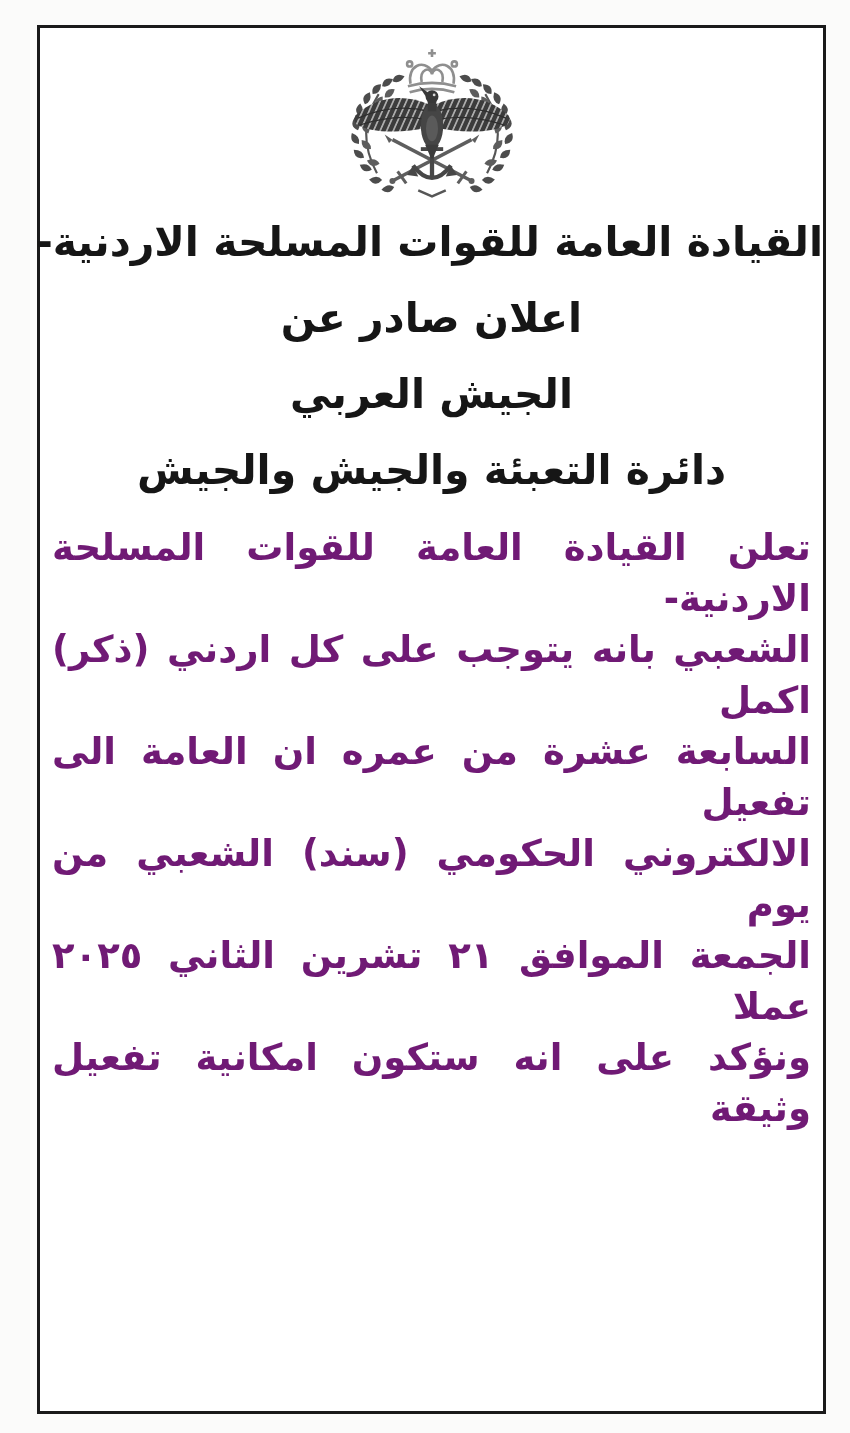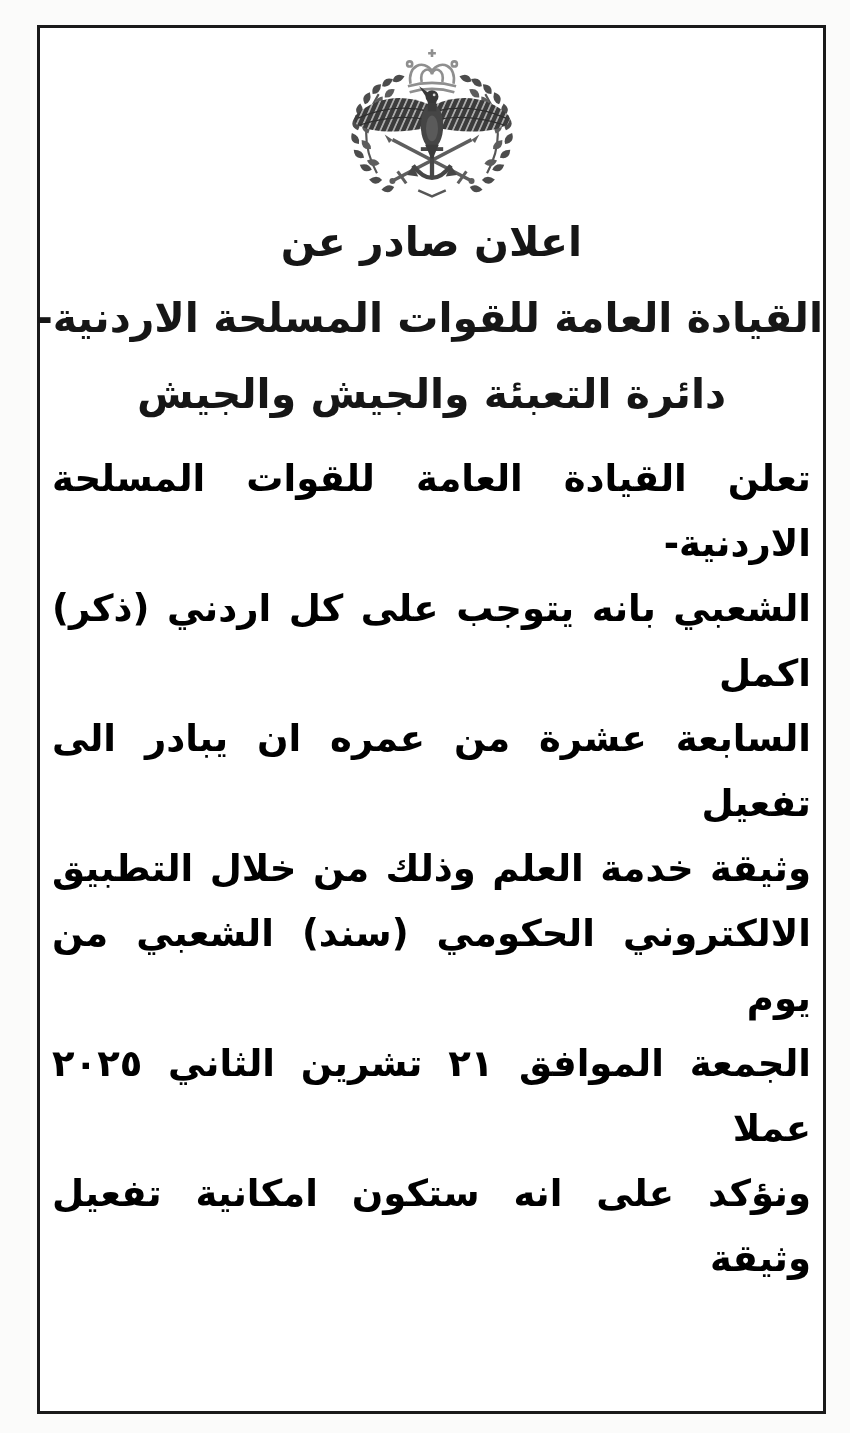"اعلان صادر عن" div.title-line { order: before "القيادة العامة للقوات المسلحة الاردنية-" -> after "القيادة العامة للقوات المسلحة الاردنية-" }
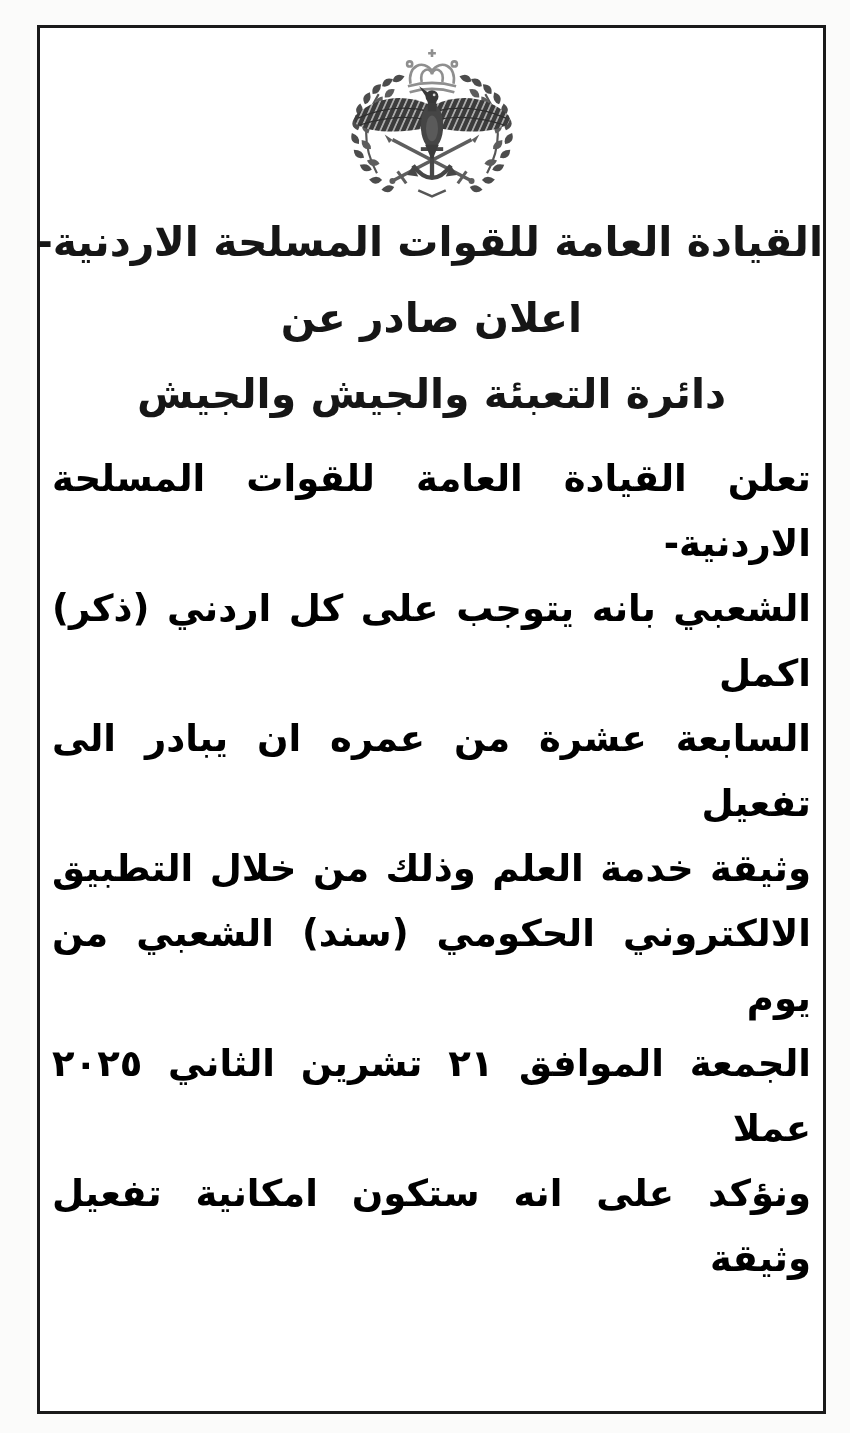"الجيش العربي" div.title-line { html: none -> <div>الجيش العربي</div> }
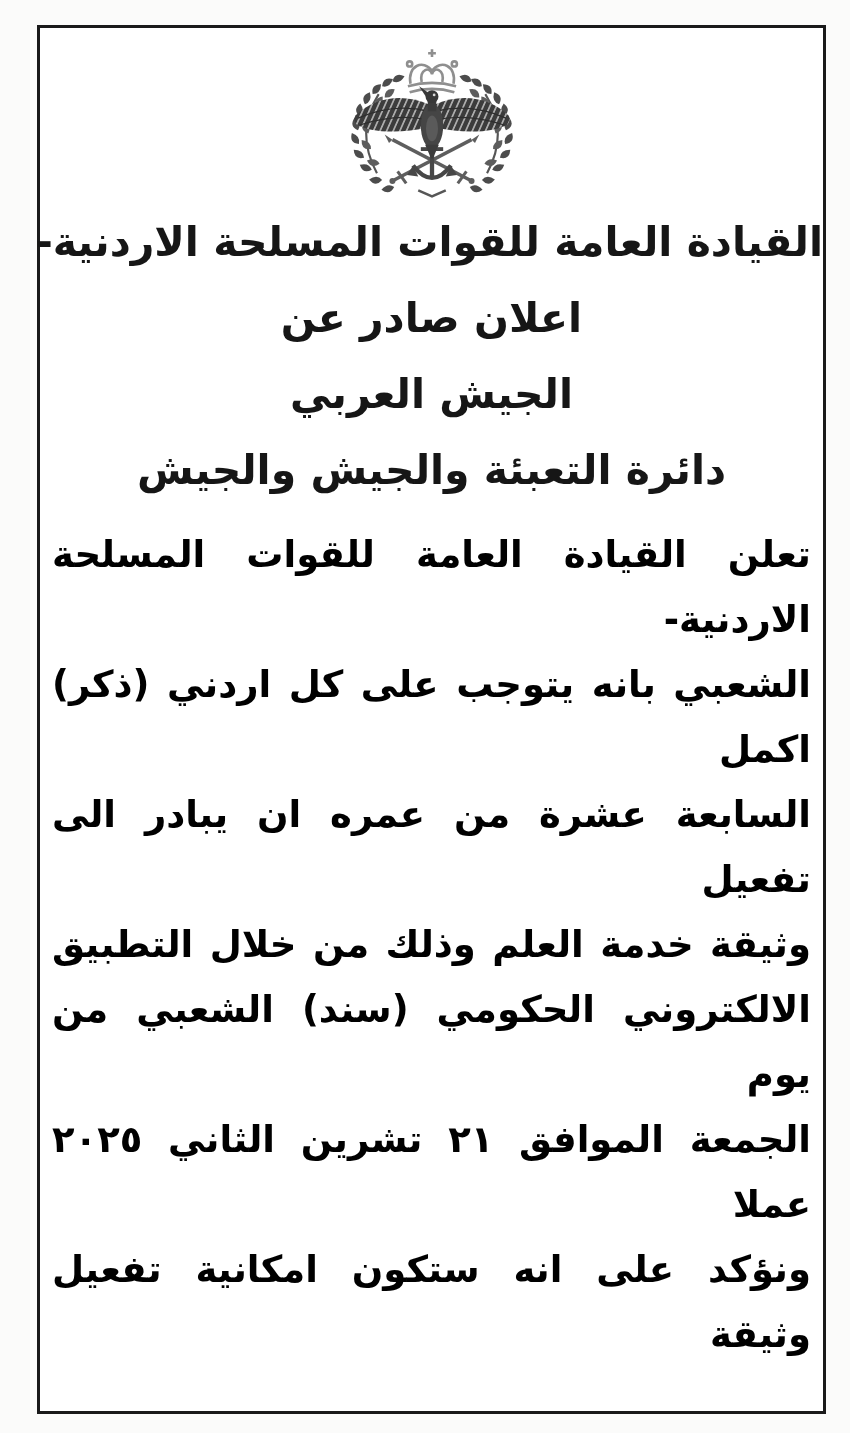"تعلن القيادة العامة للقوات المسلحة" .body-line { color: #000000 -> #701a75; line-height: 65px -> 51px }
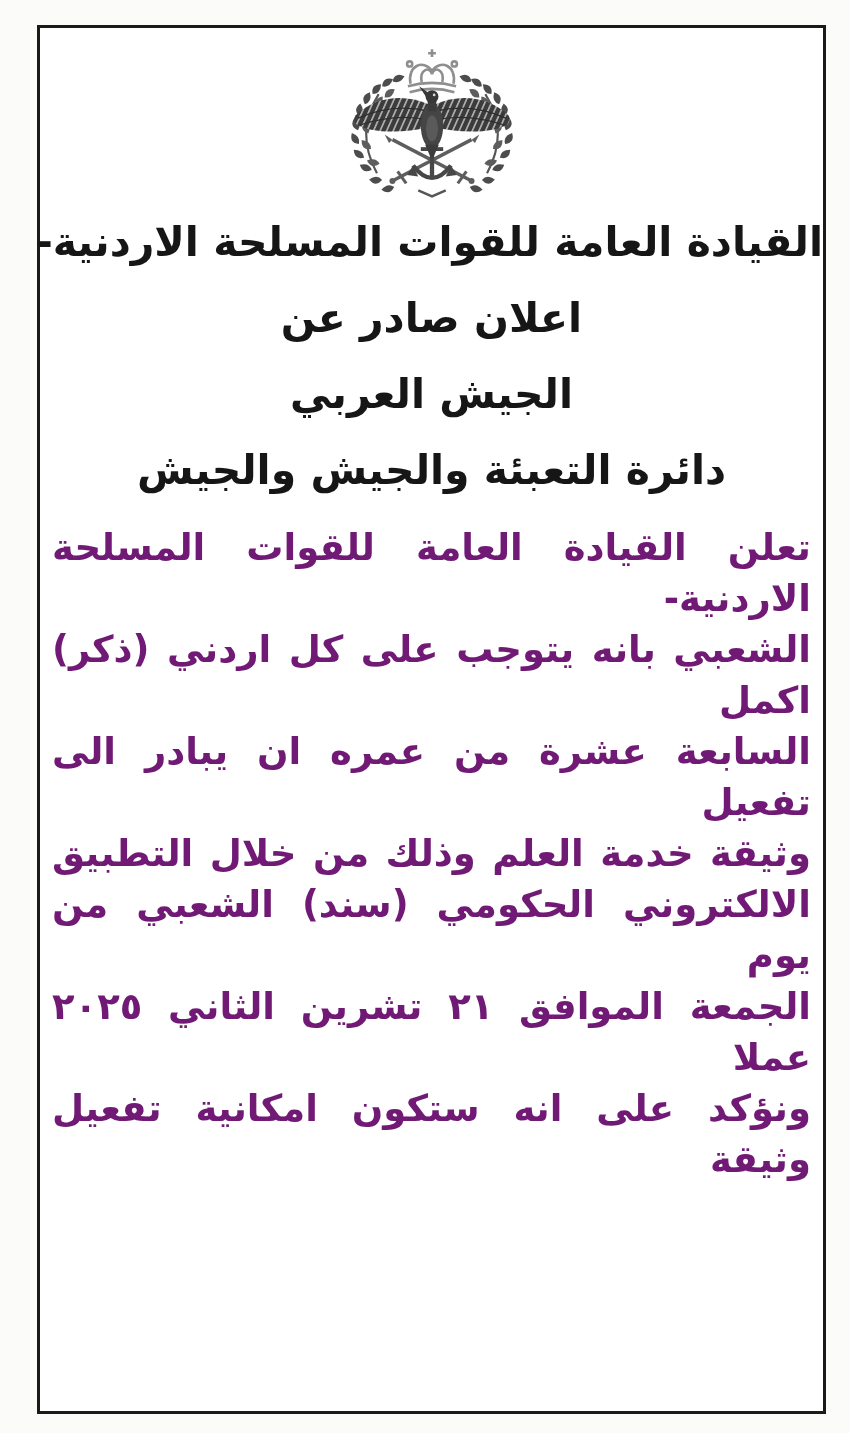"السابعة عشرة من عمره ان" div.body-line { text: يبادر -> العامة }
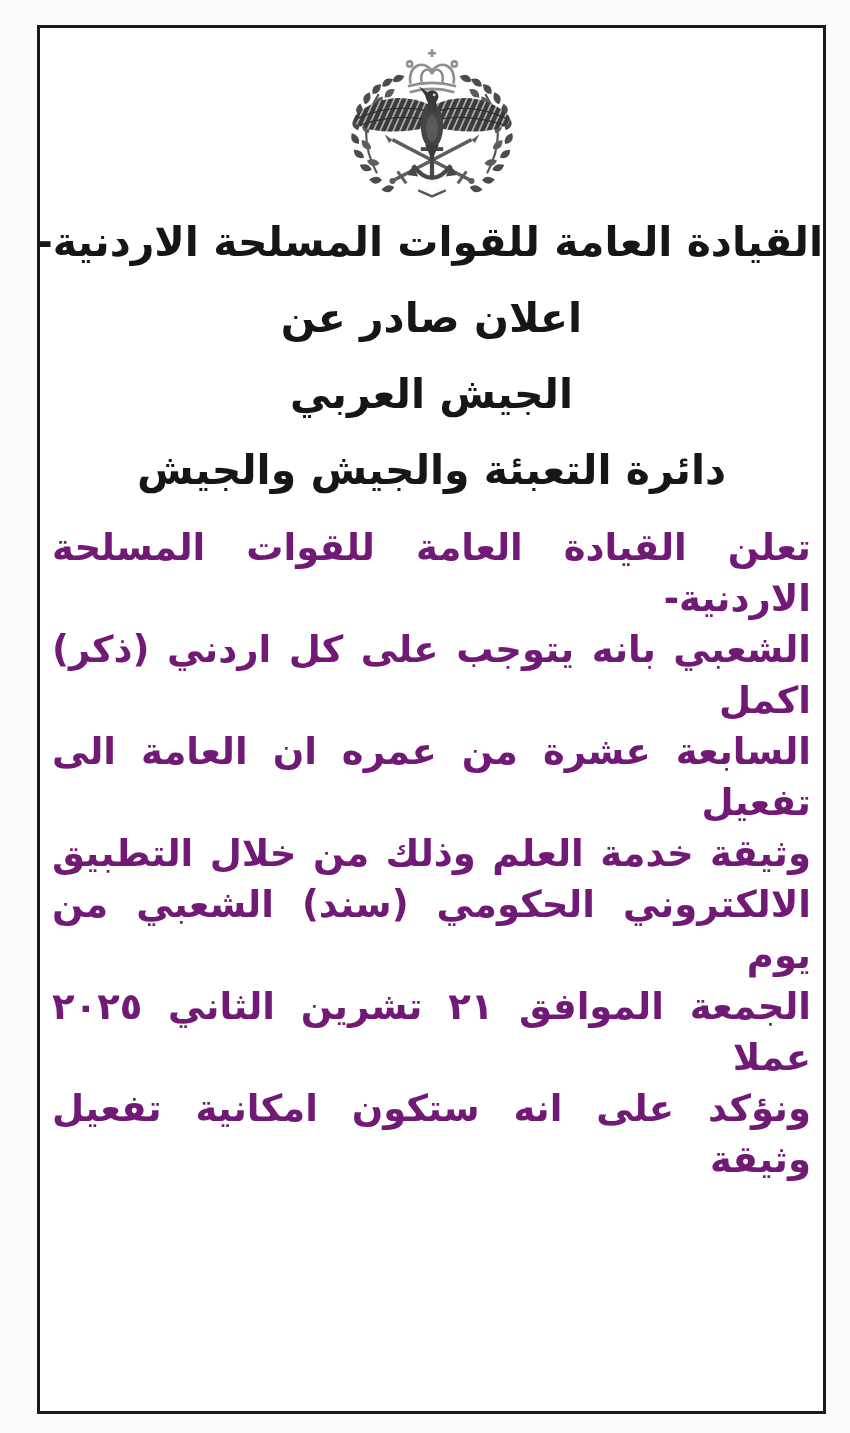"وثيقة خدمة العلم وذلك من" div.body-line { html: <div>وثيقة خدمة العلم وذلك من خلال التطبيق</div> -> none }
